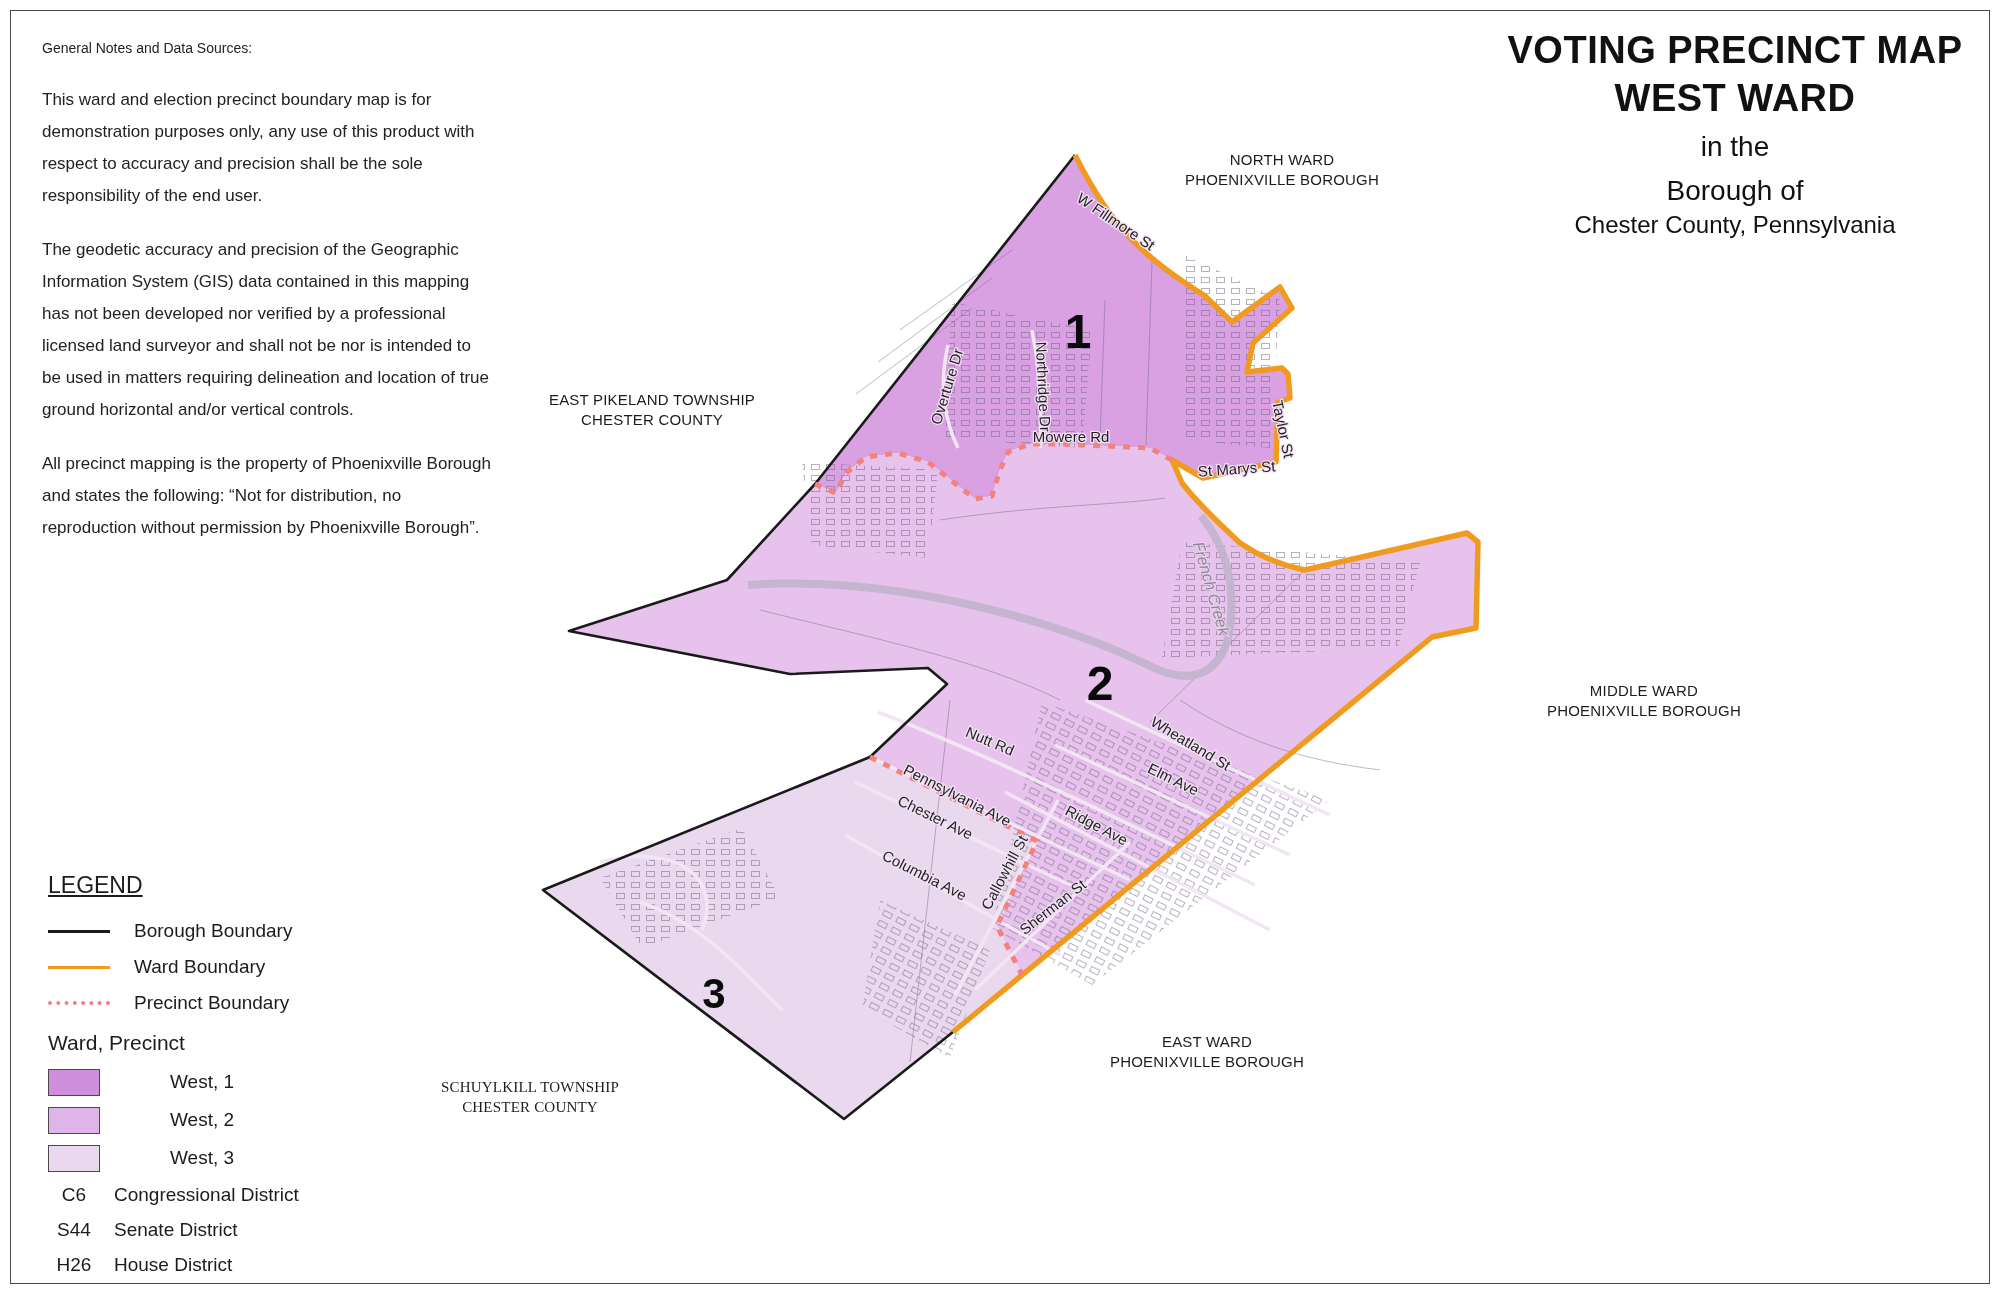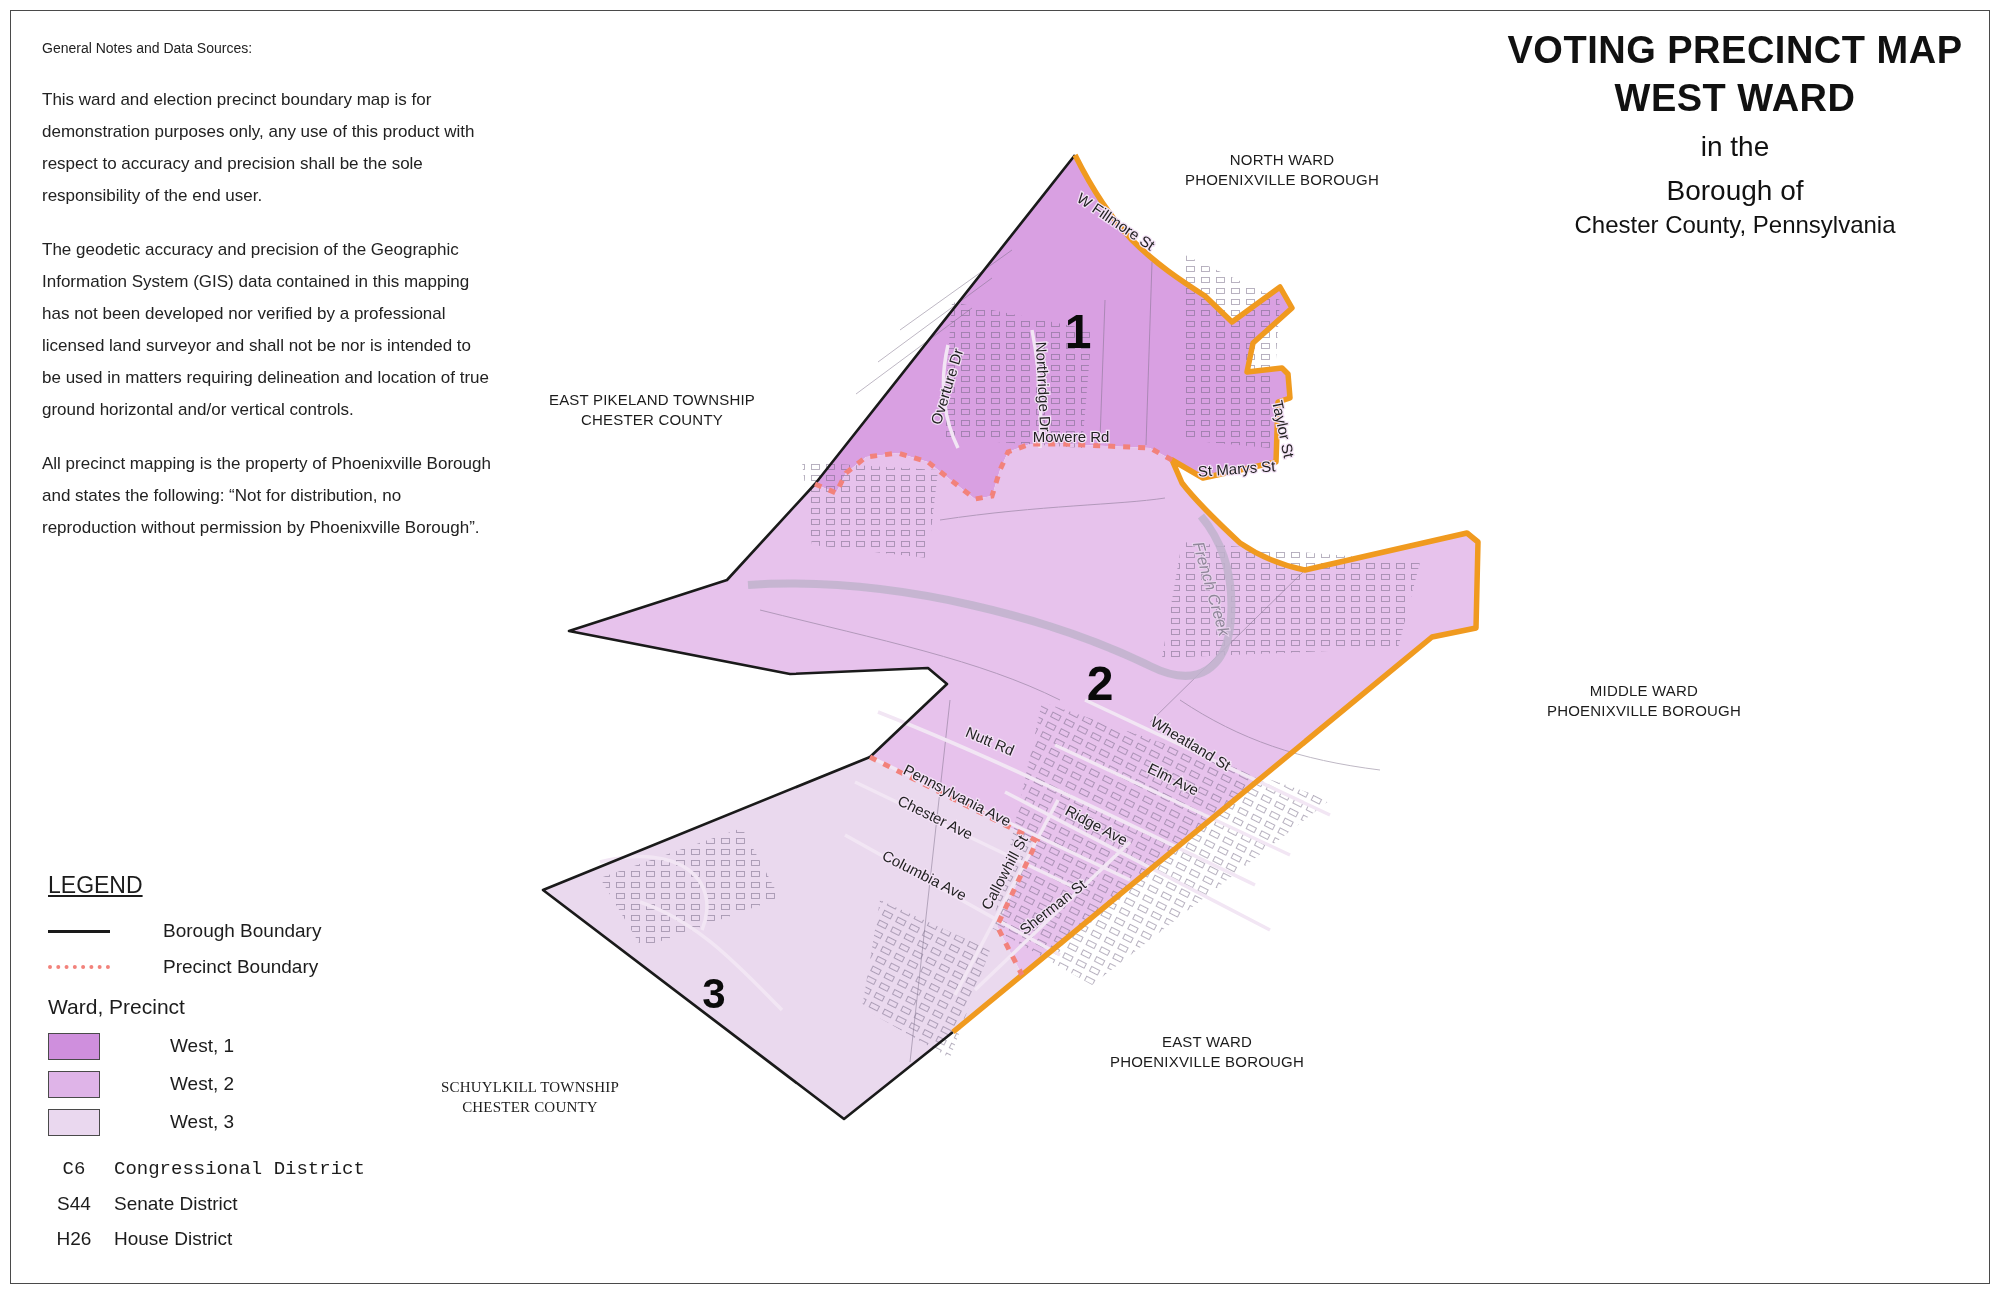"Borough Boundary" .lg-row { gap: 29px -> none }
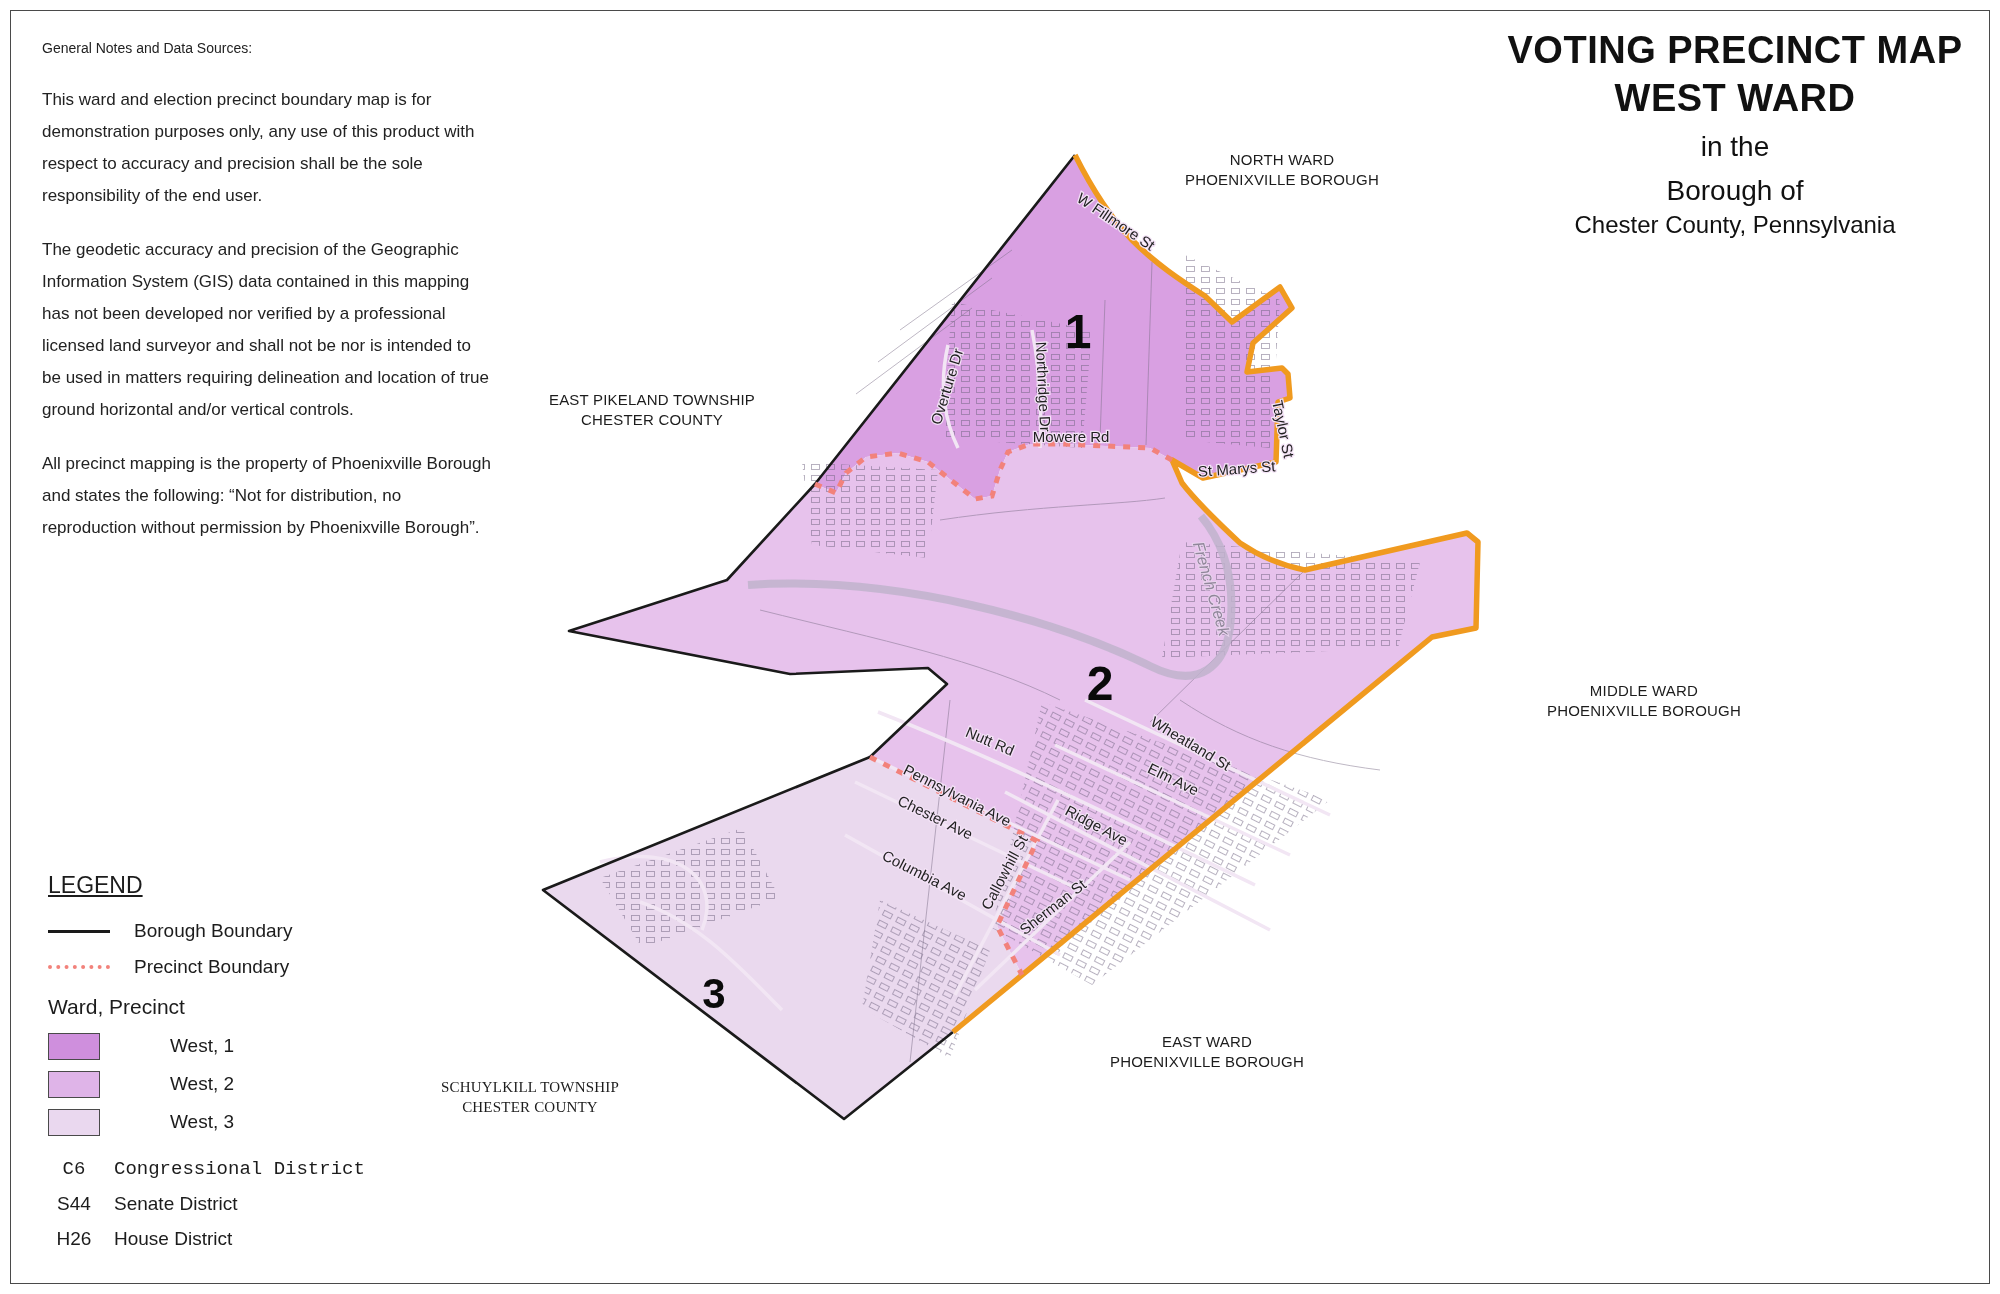"Ward Boundary" div.lg-row { html: none -> <div> <div> <div></div> </div> <div>Ward Boundary</div> </div> }
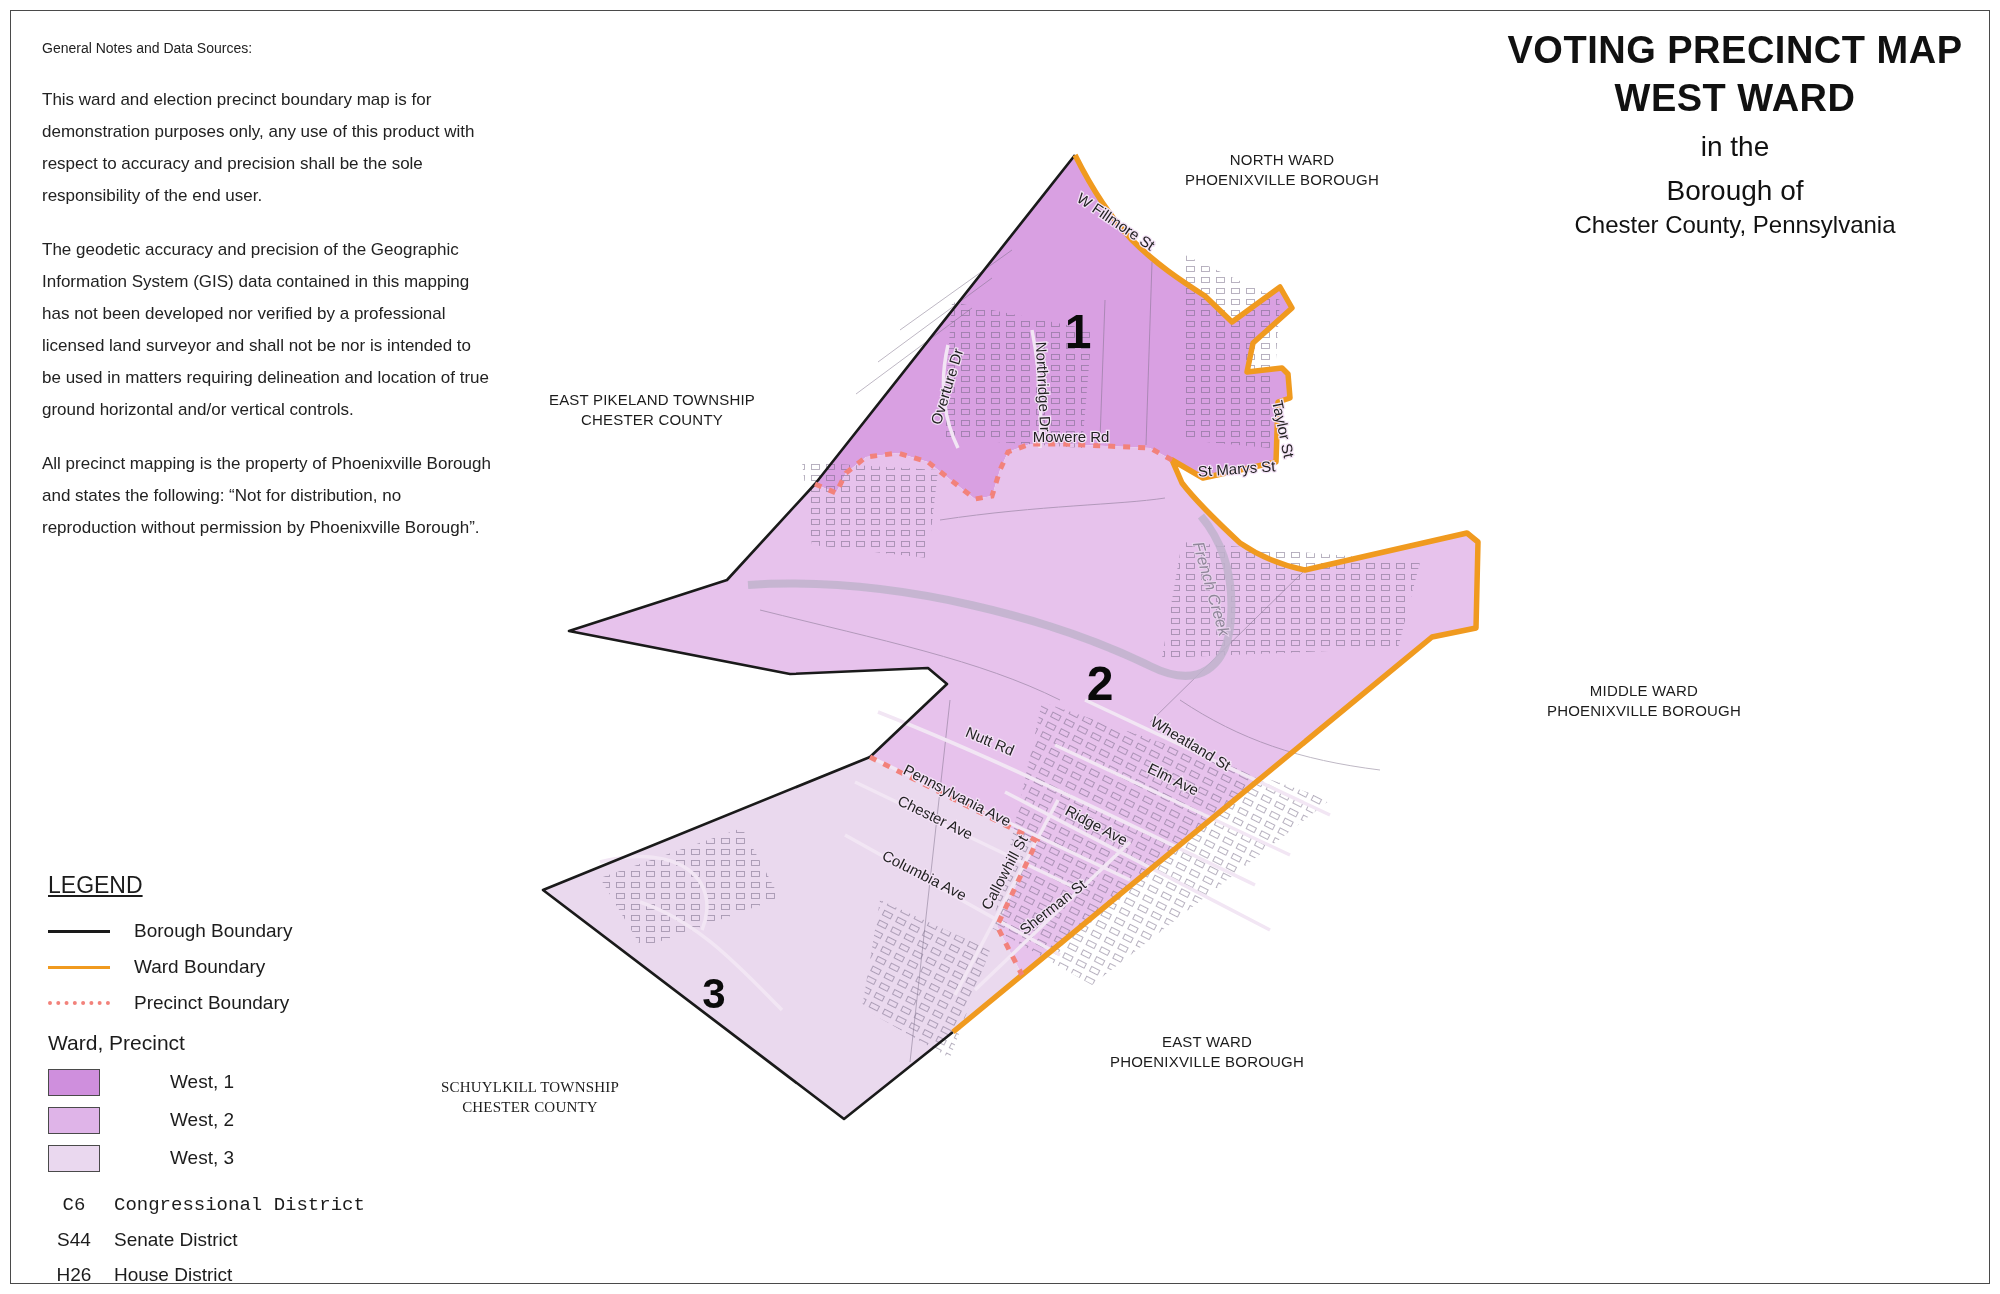"C6" div.lg-drow { font-family: Liberation Mono, monospace -> none; margin-top: 10px -> none }
